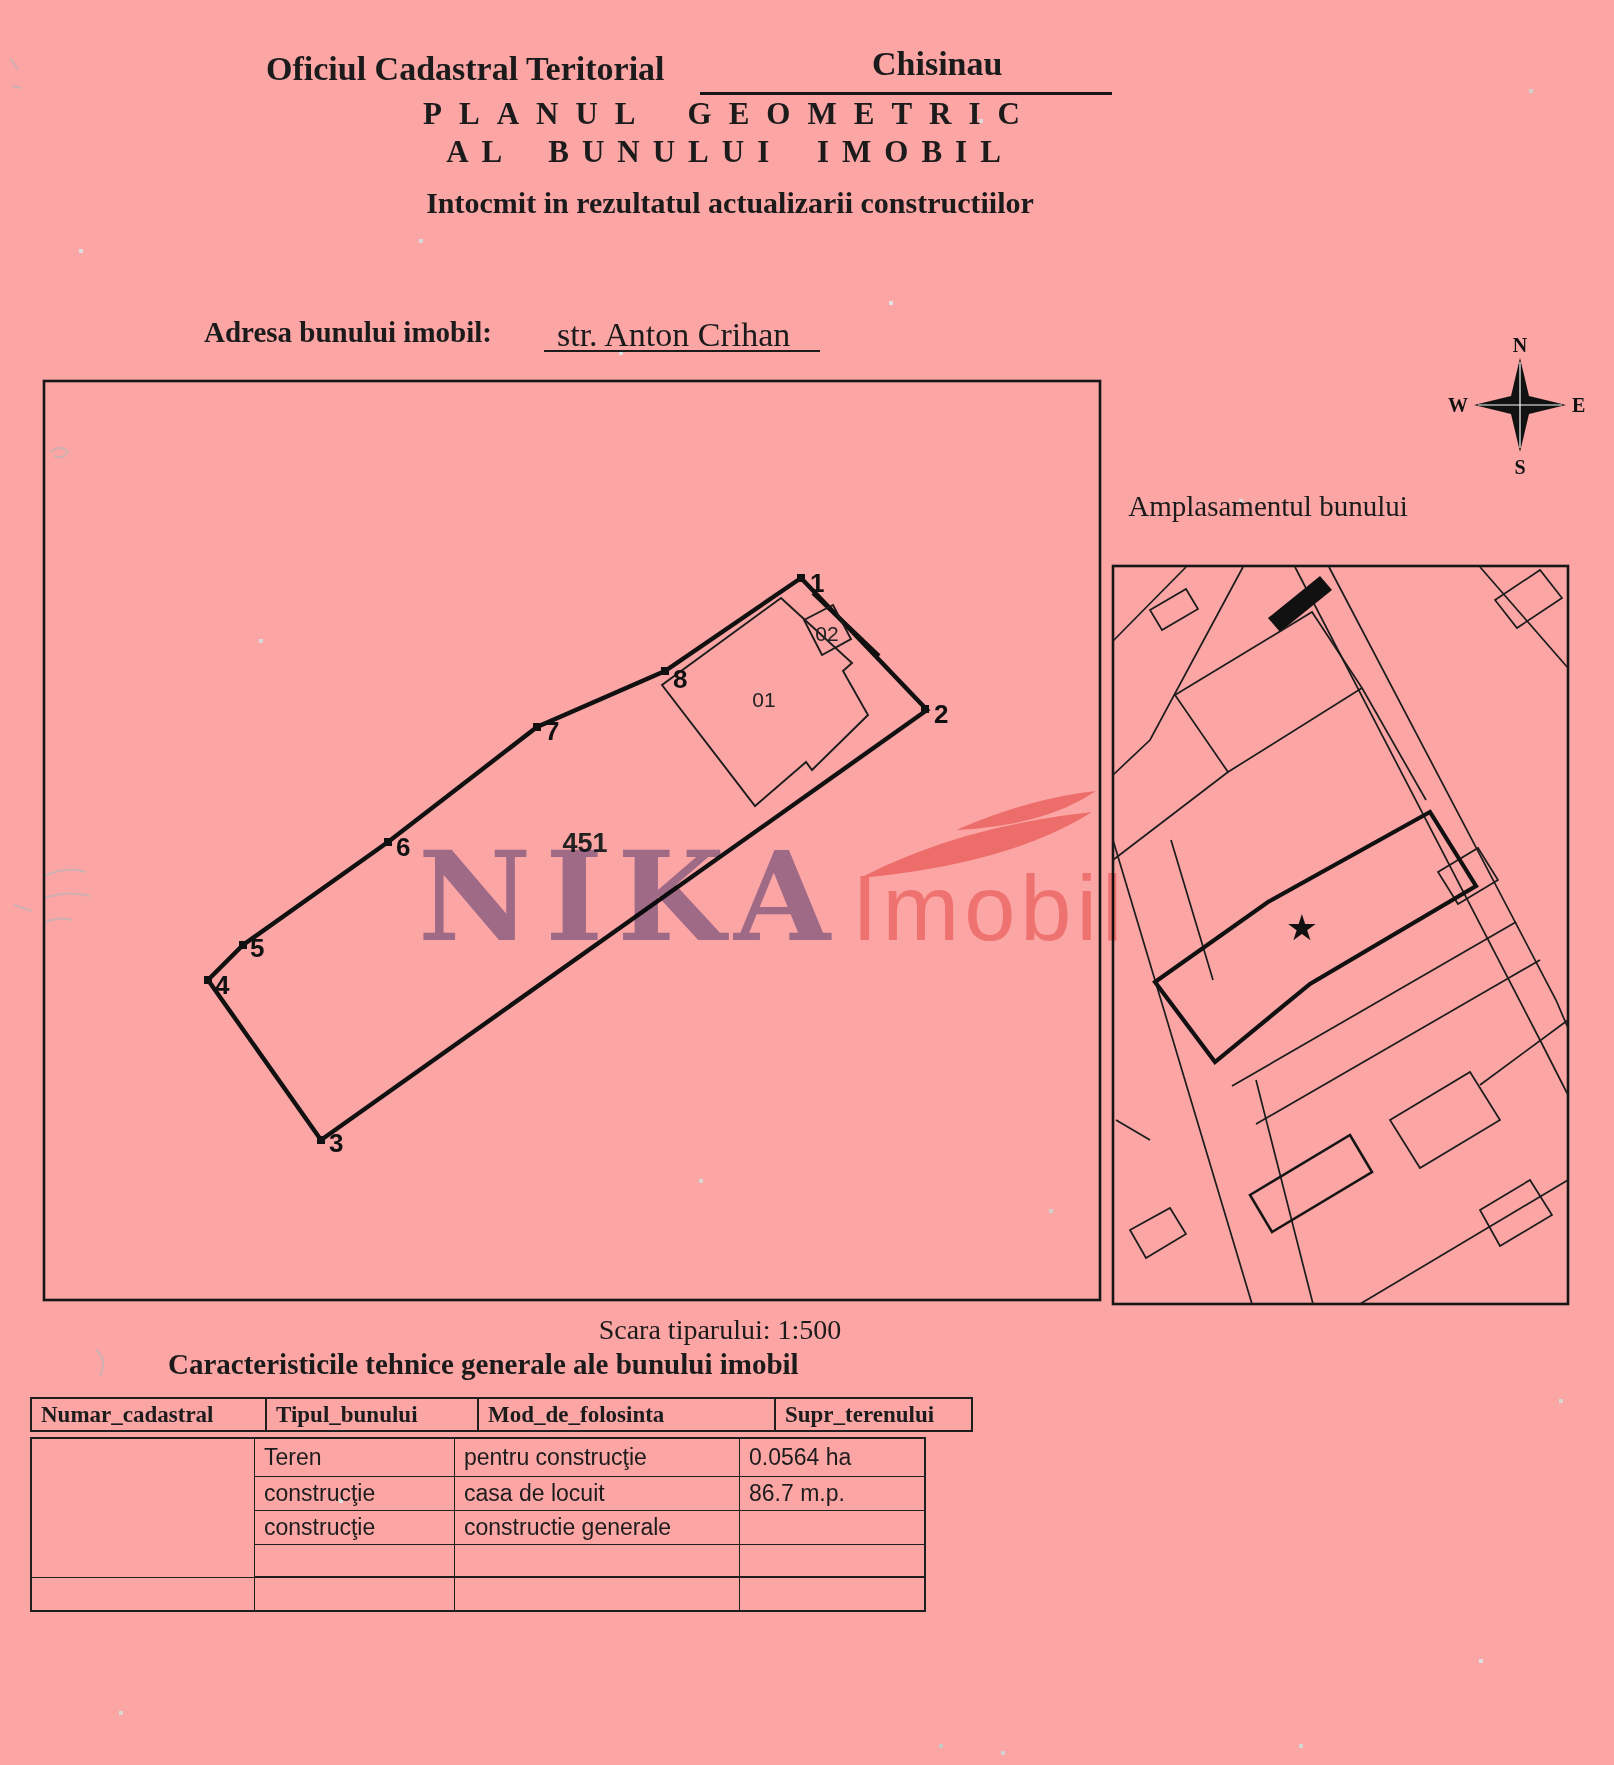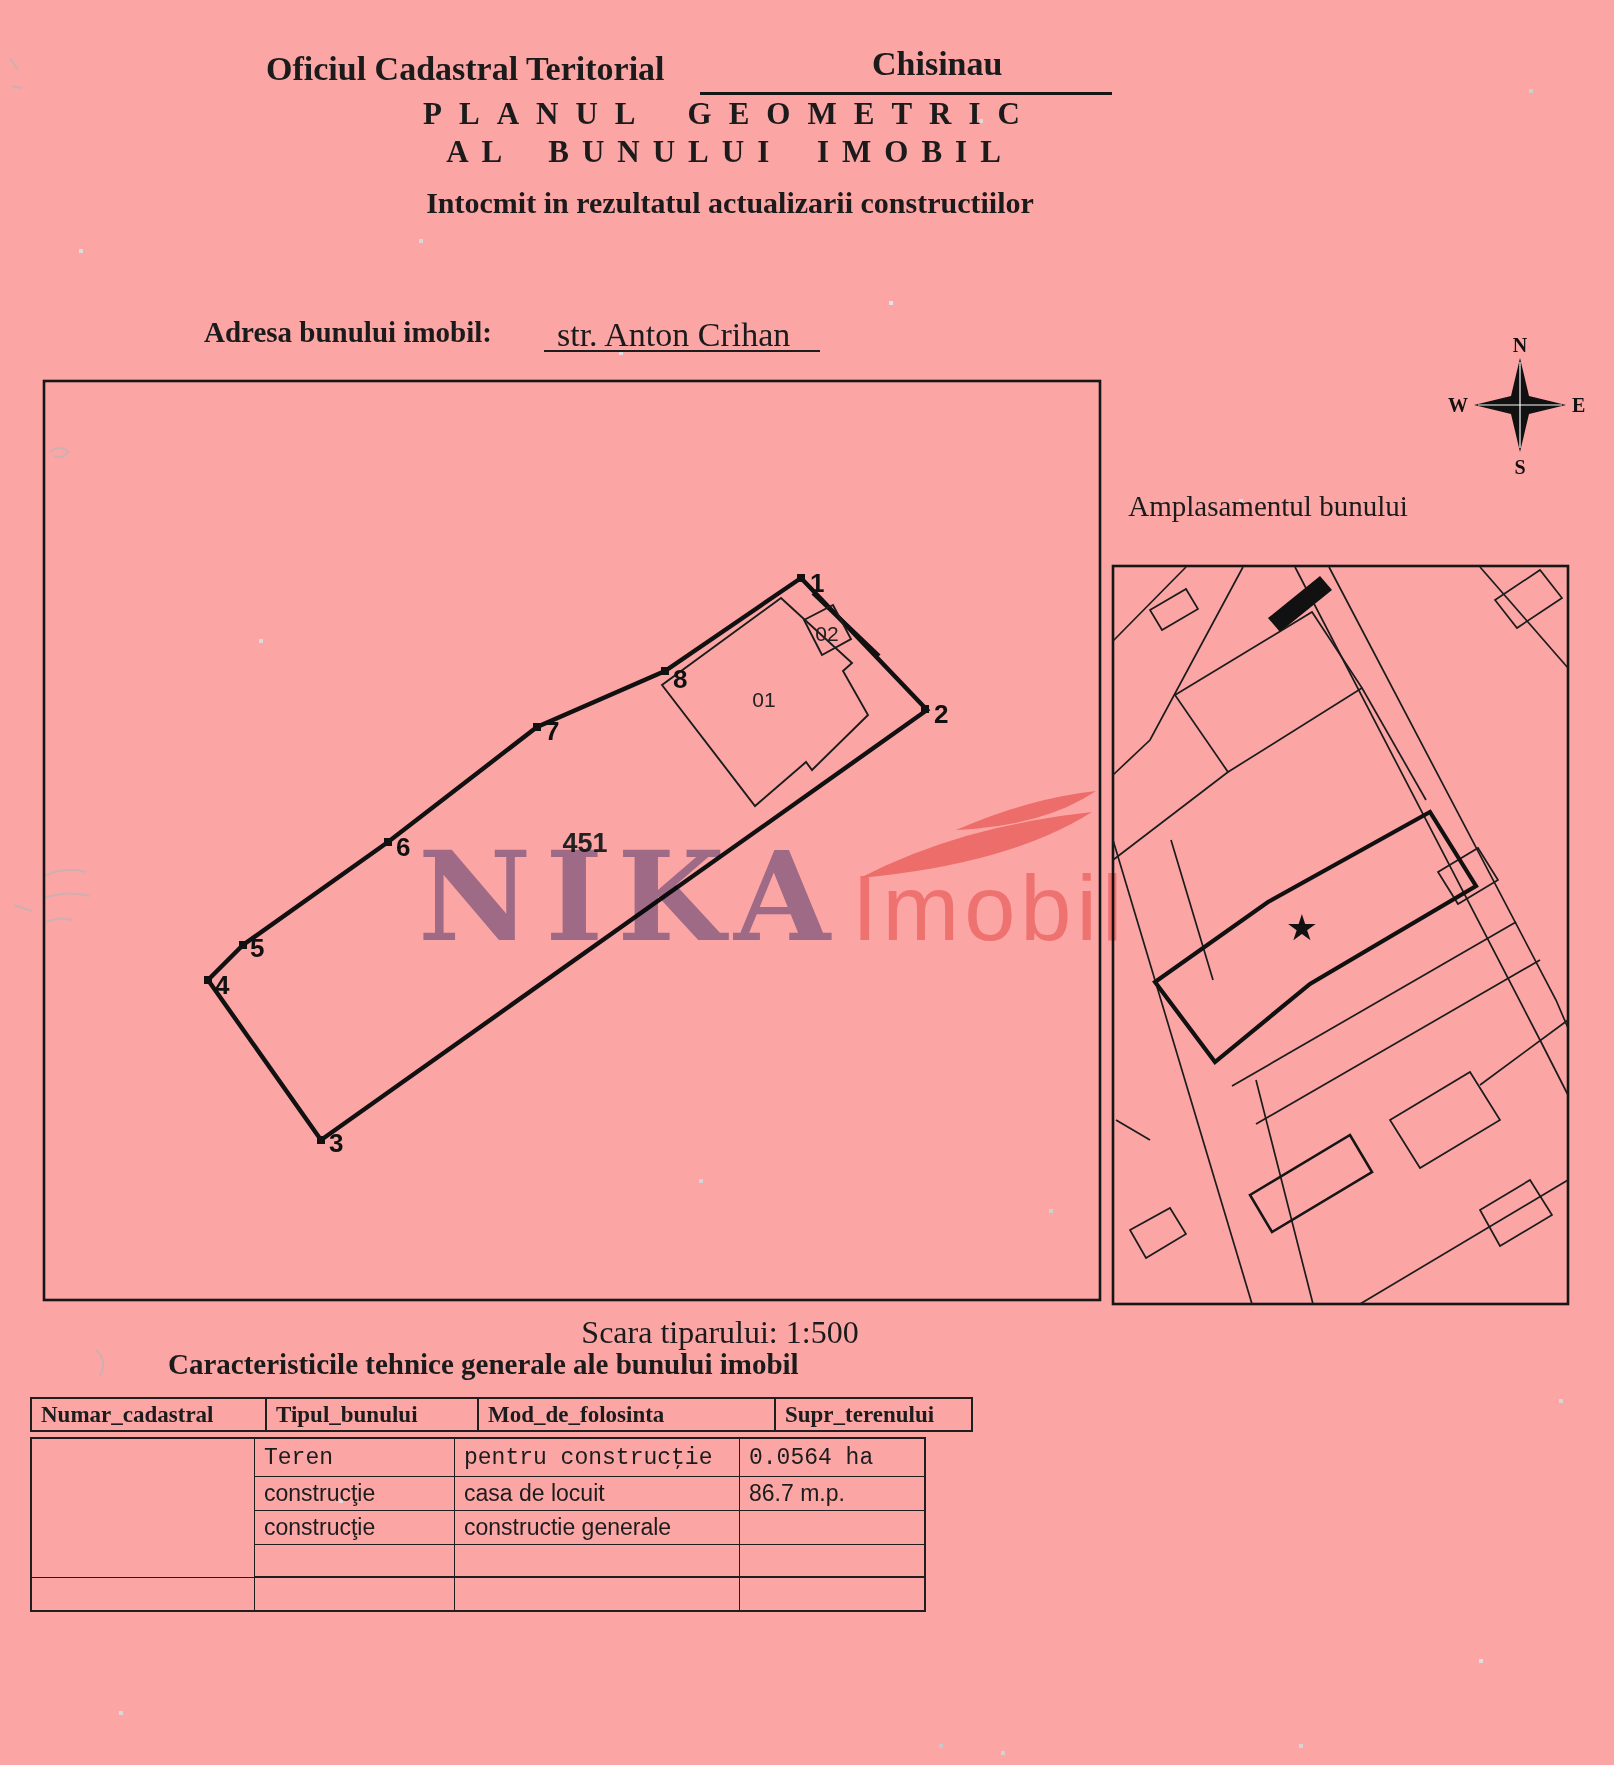"Scara tiparului: 1:500" .t-scale { font-size: 32px -> 28px }
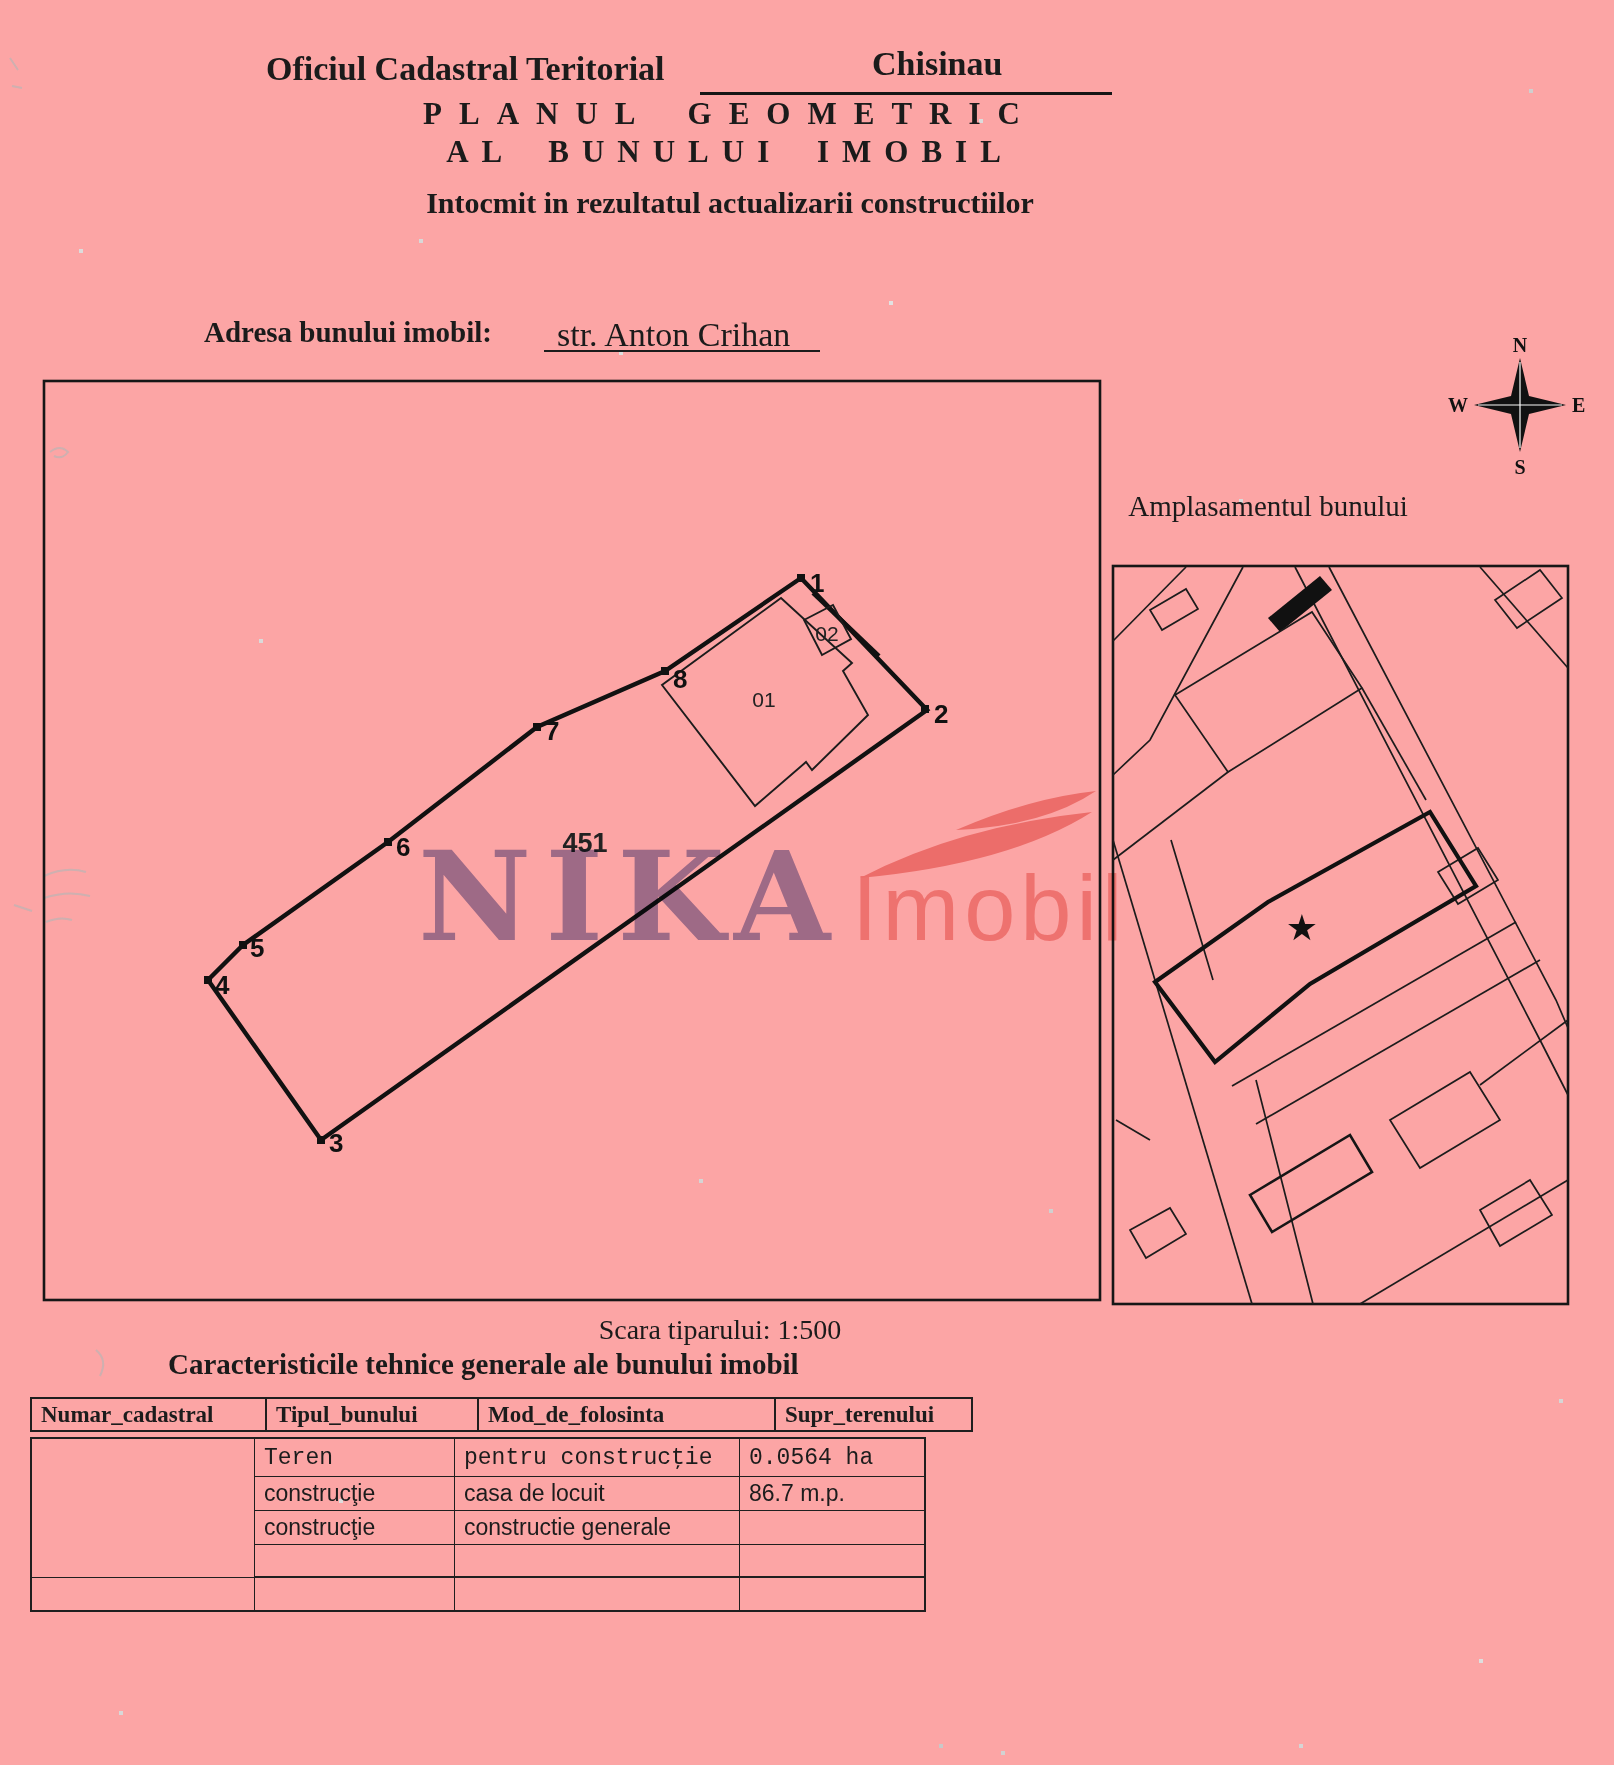"Teren" .tbody tr.r1 td { font-family: Liberation Mono, monospace -> none }
